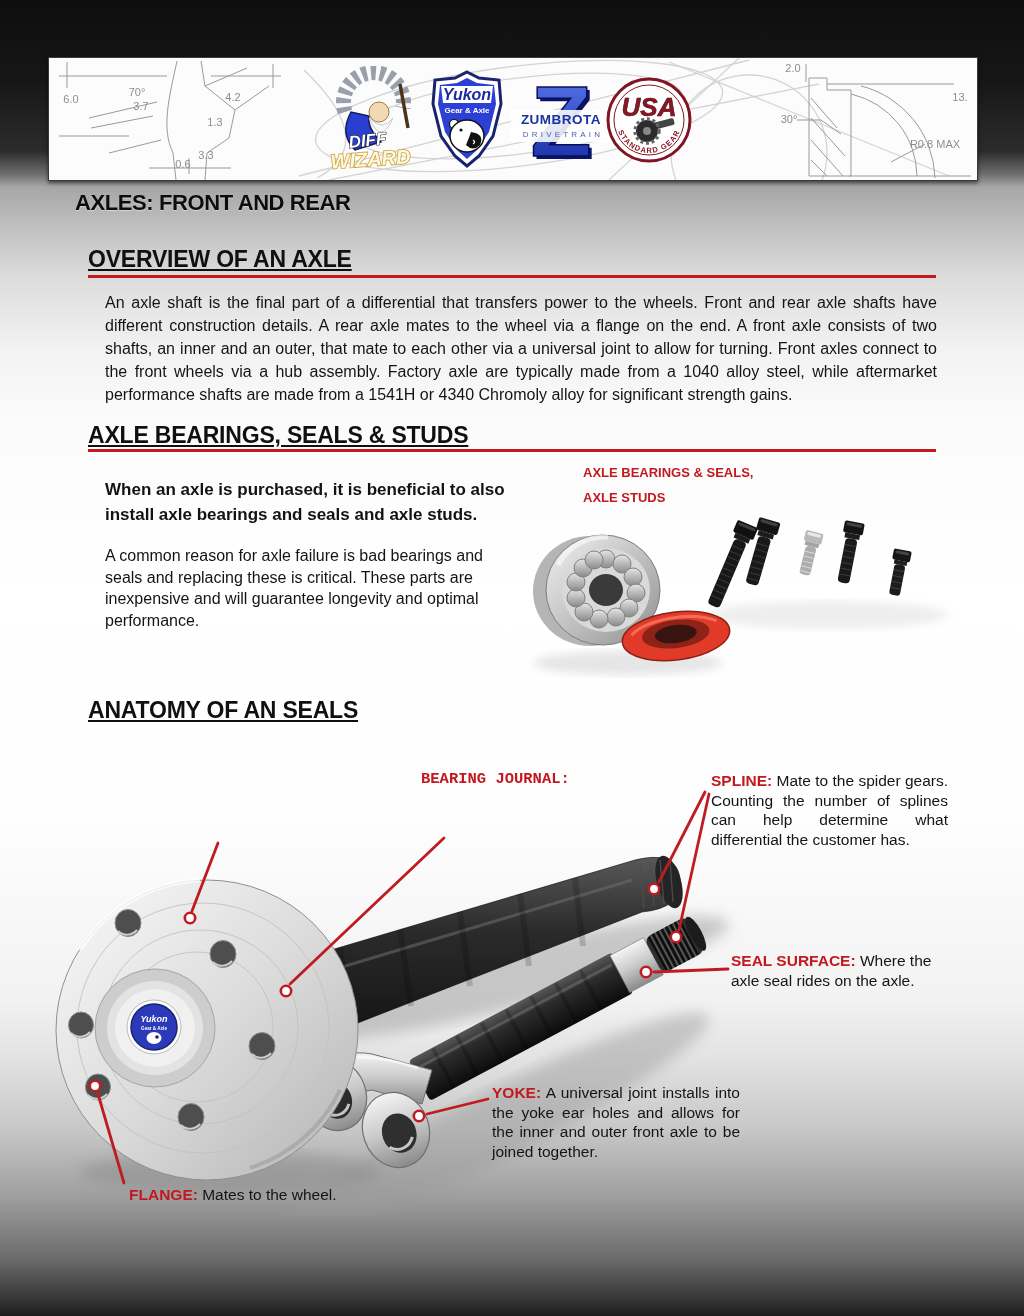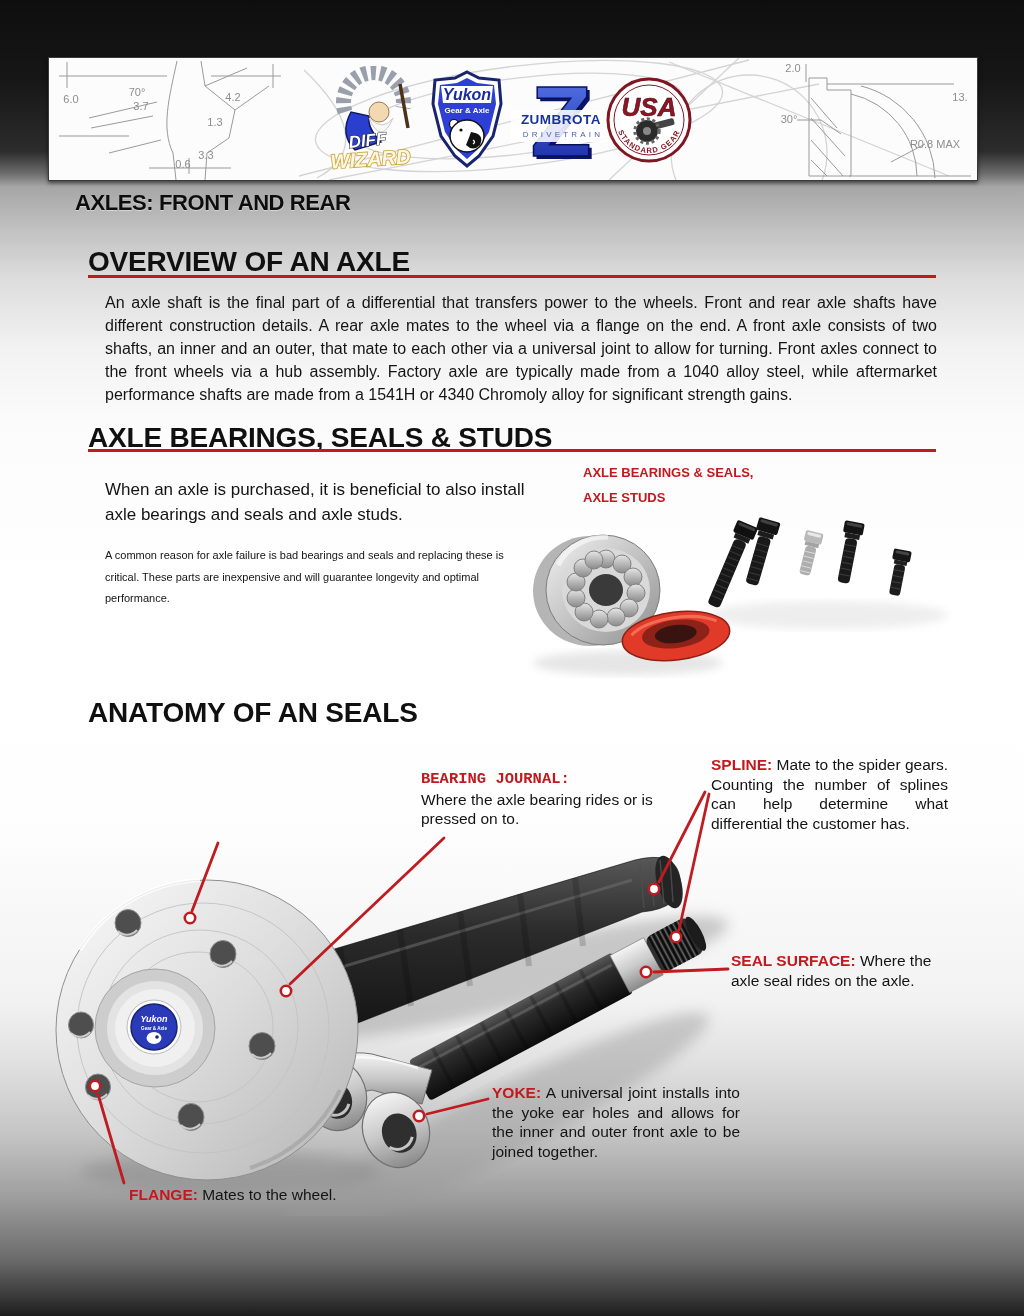"OVERVIEW OF AN AXLE" .sec-head { font-size: 28px -> 23px; text-decoration: none -> underline }
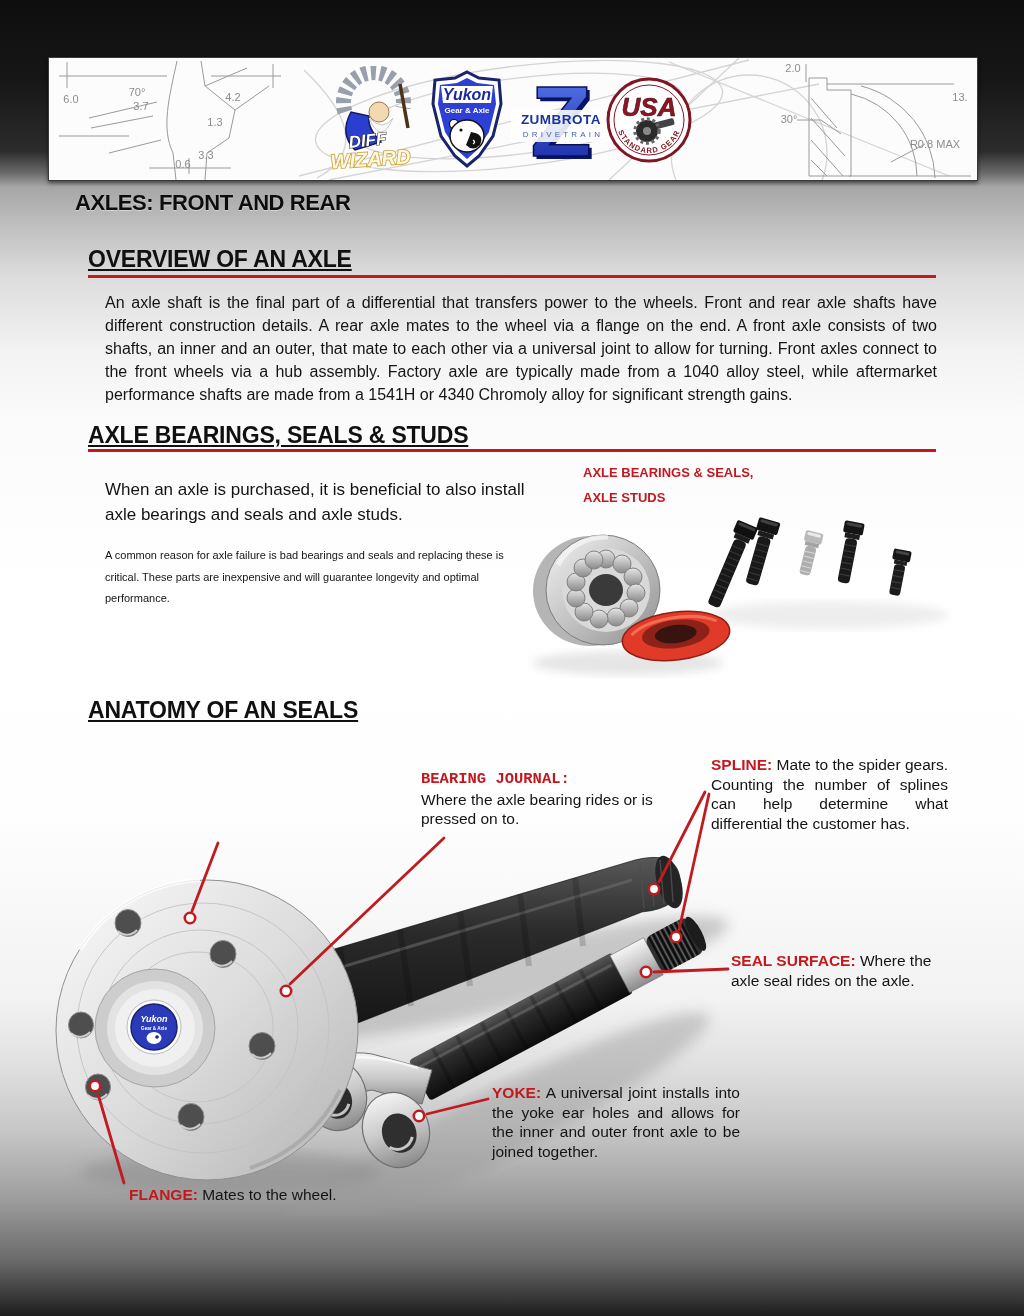"When an axle is purchased," .intro-bold { font-weight: normal -> bold }
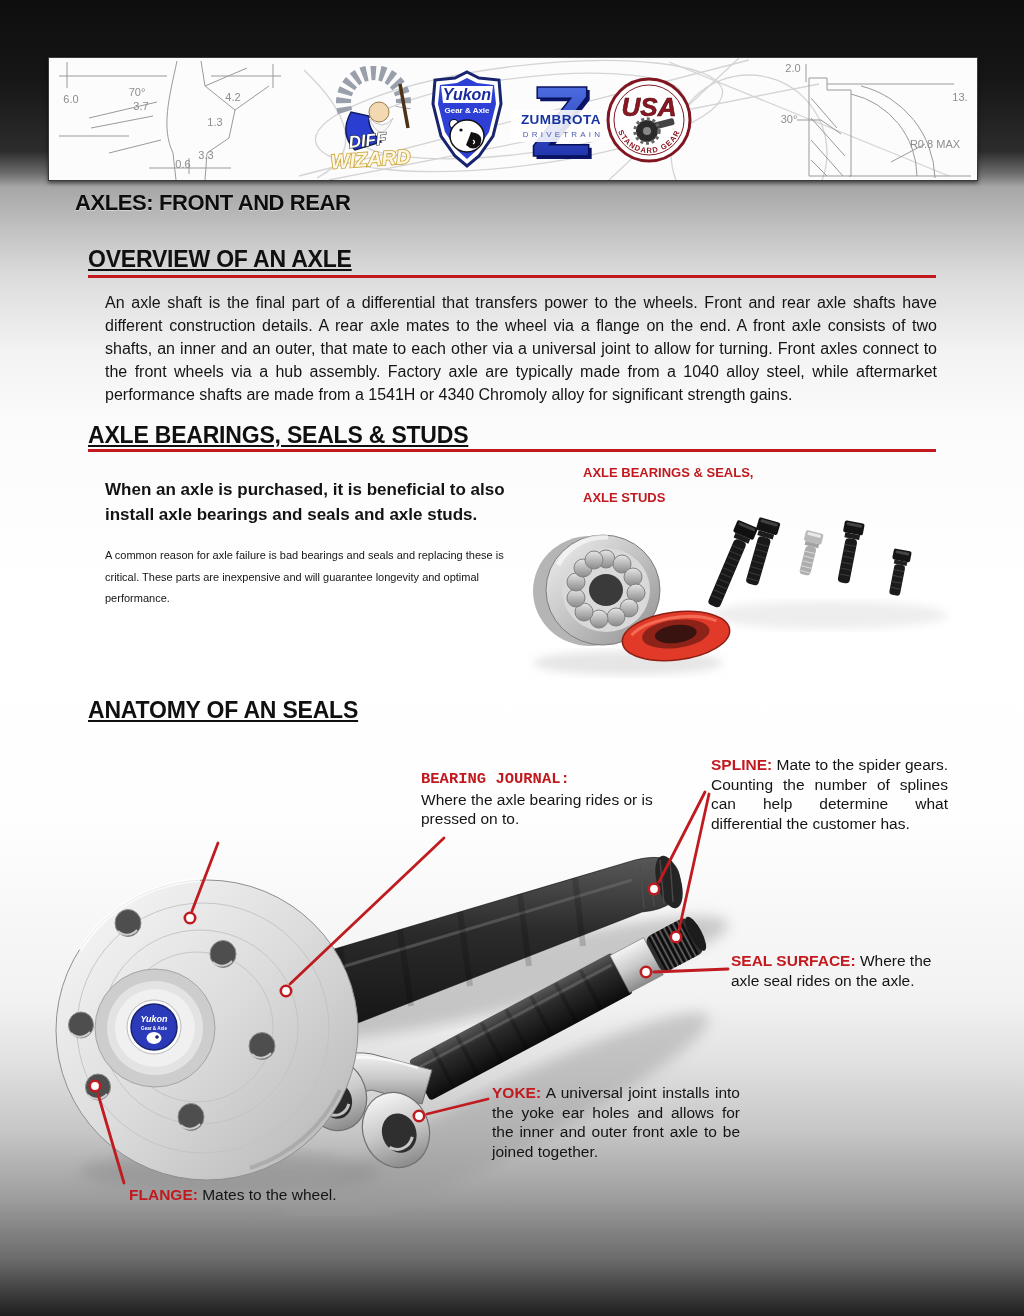"A common reason for axle" .body-small { font-size: 11px -> 16px }
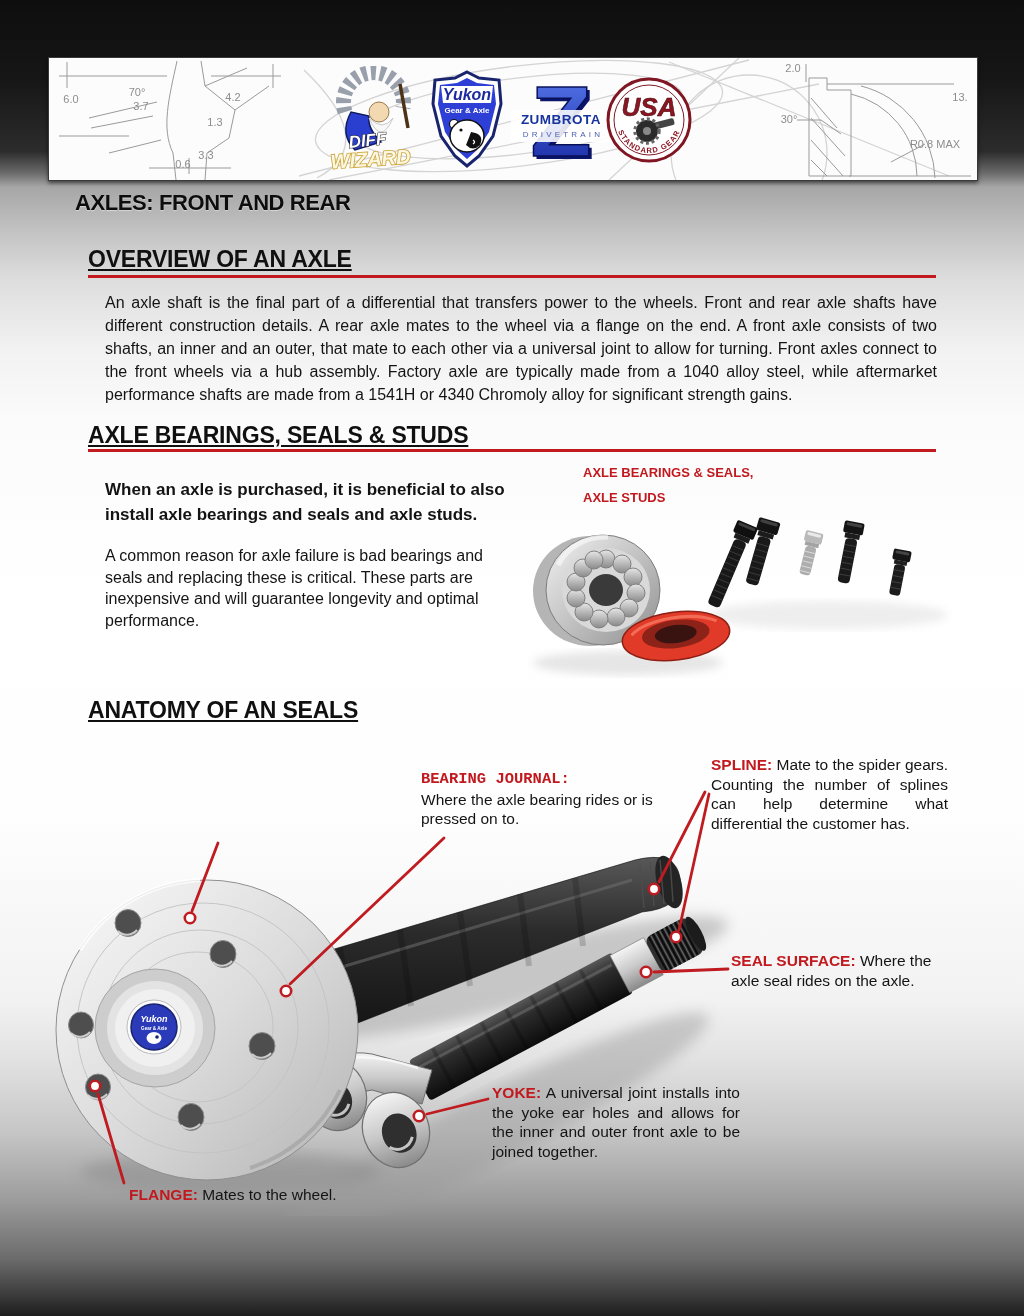"SPLINE: Mate to the spider" div.abs { top: 755px -> 771px }
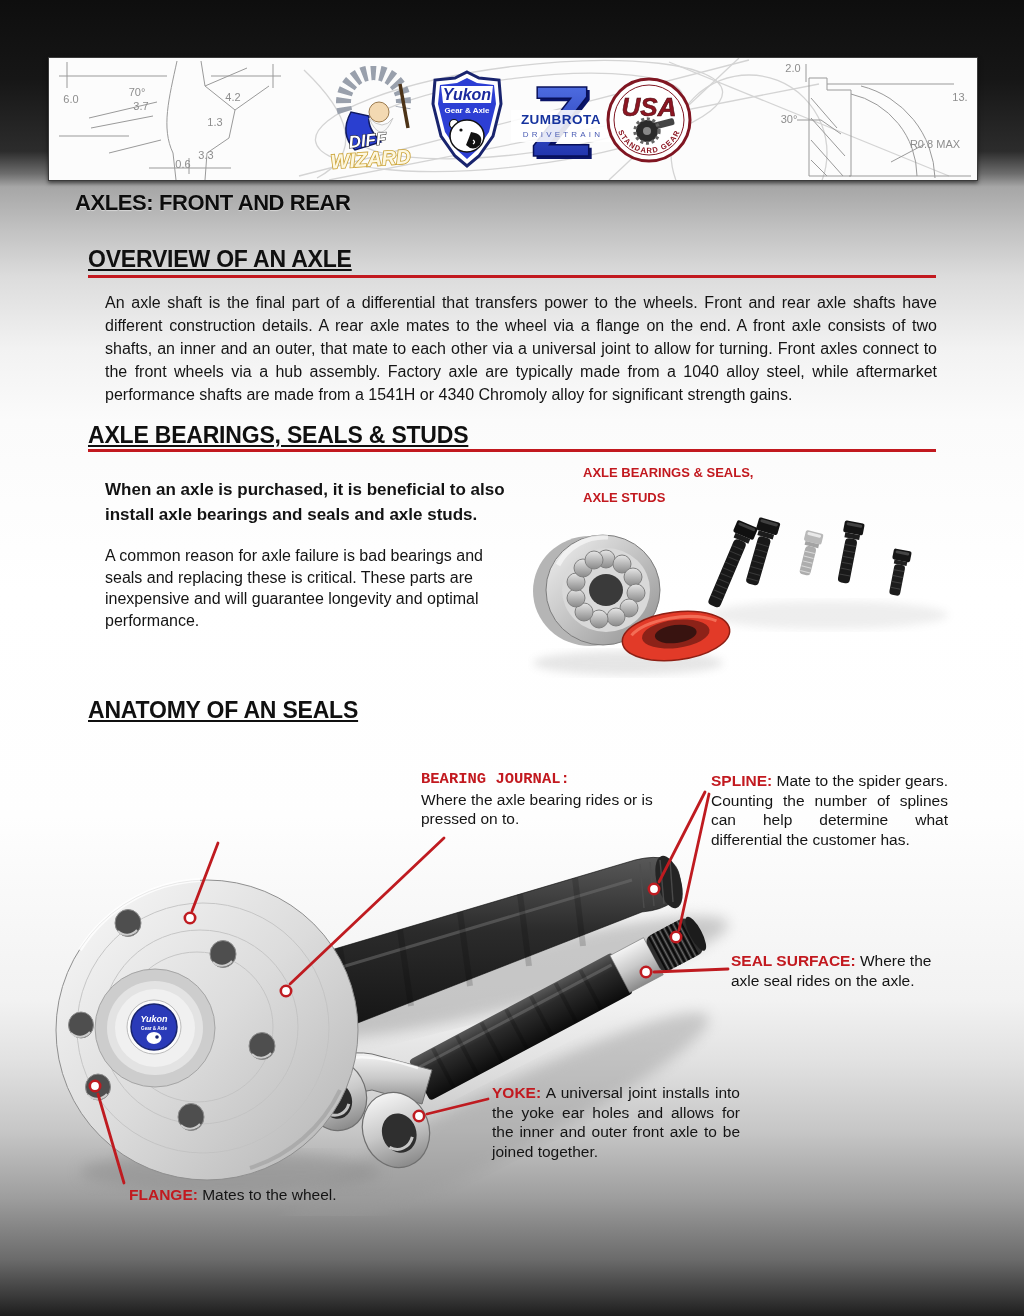"Where the axle bearing rides" span { html: <span> Where the axle bearing rides or is pressed on to.</span> -> none }
